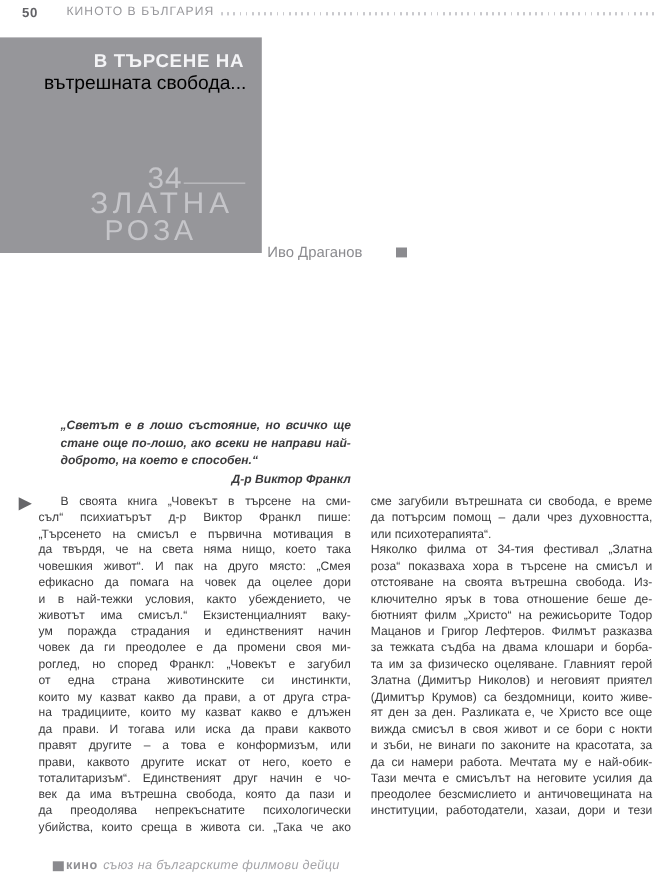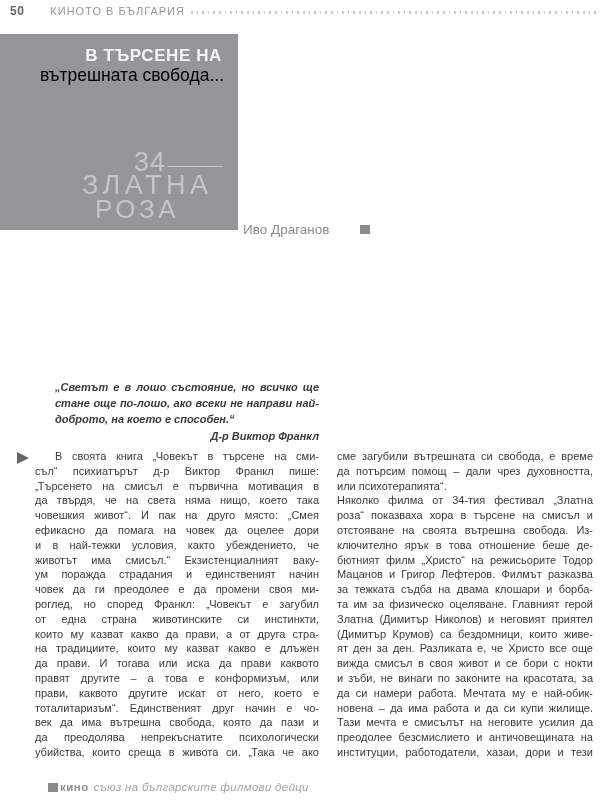"50" .hdr { left: 10px -> 20px }
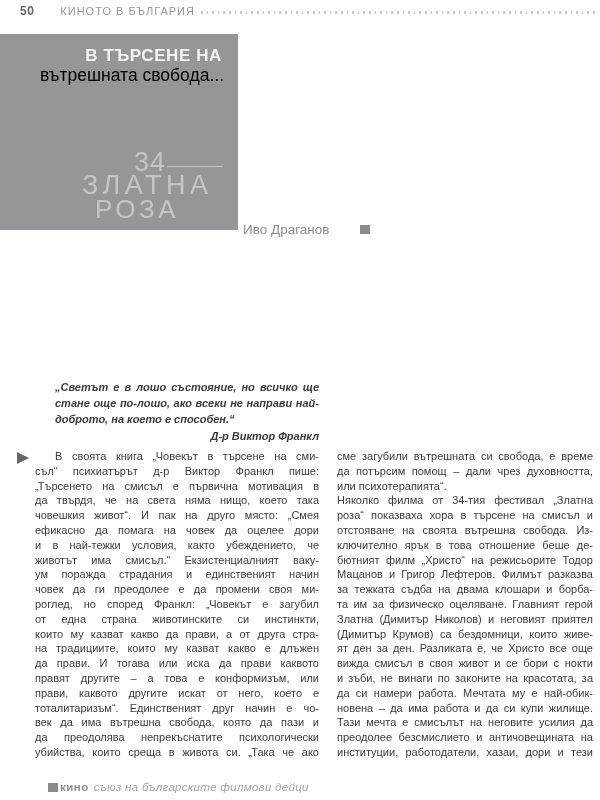"новена – да има работа" div.tline { html: <div>новена – да има работа и да си купи жилище.</div> -> none }
